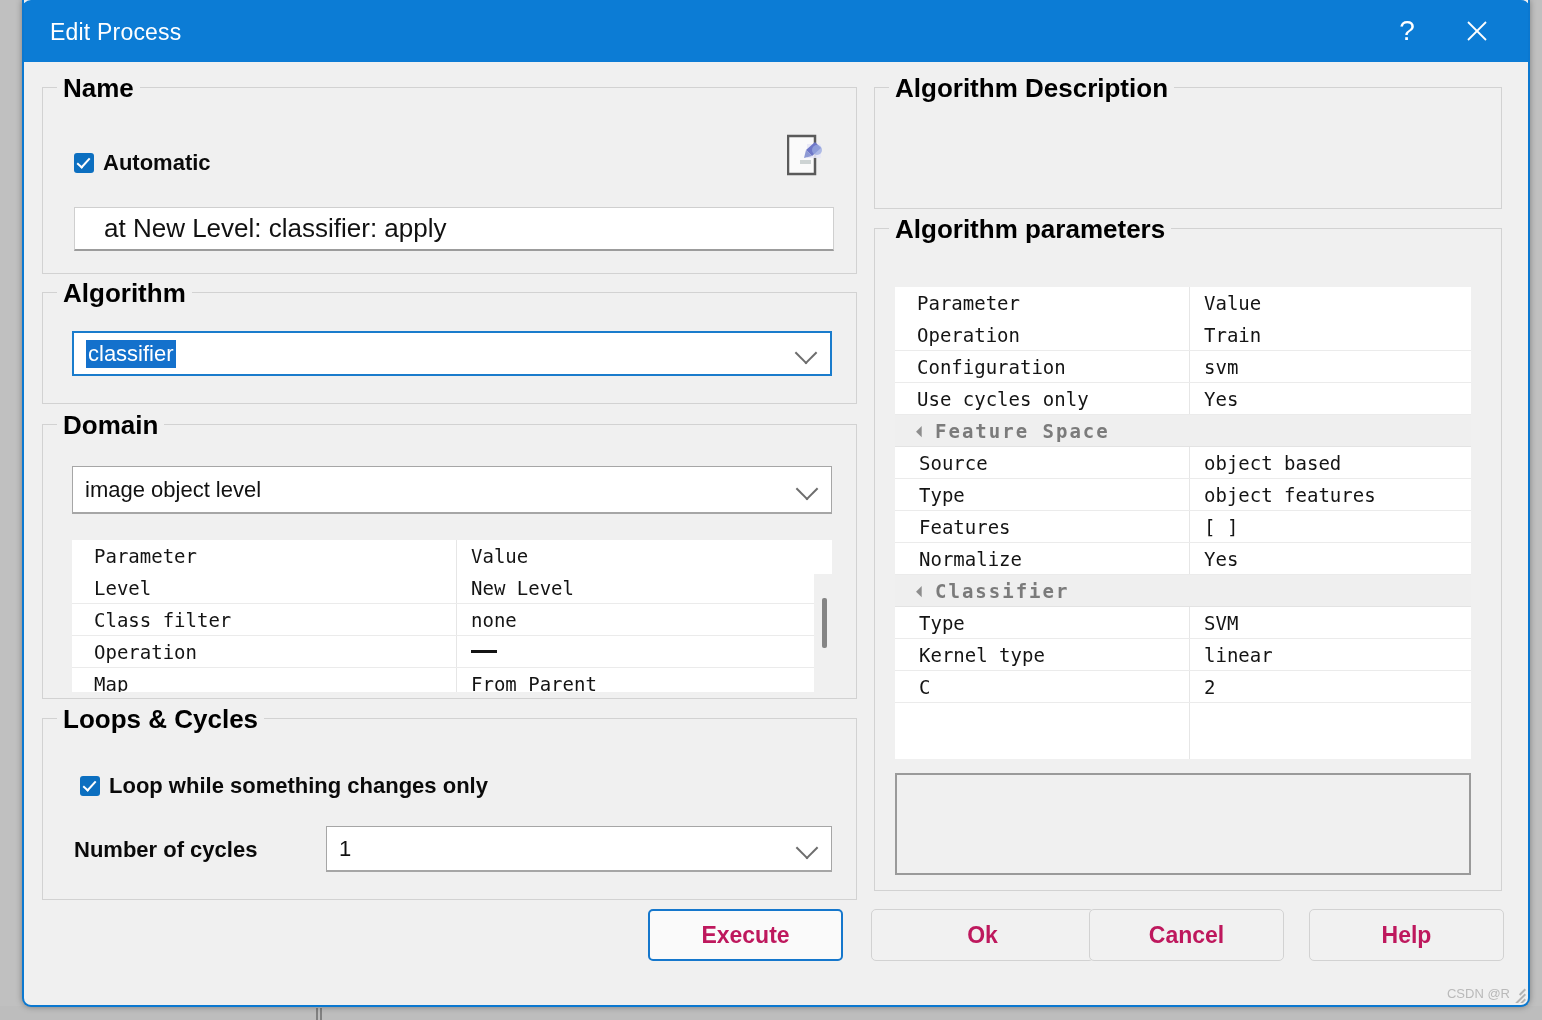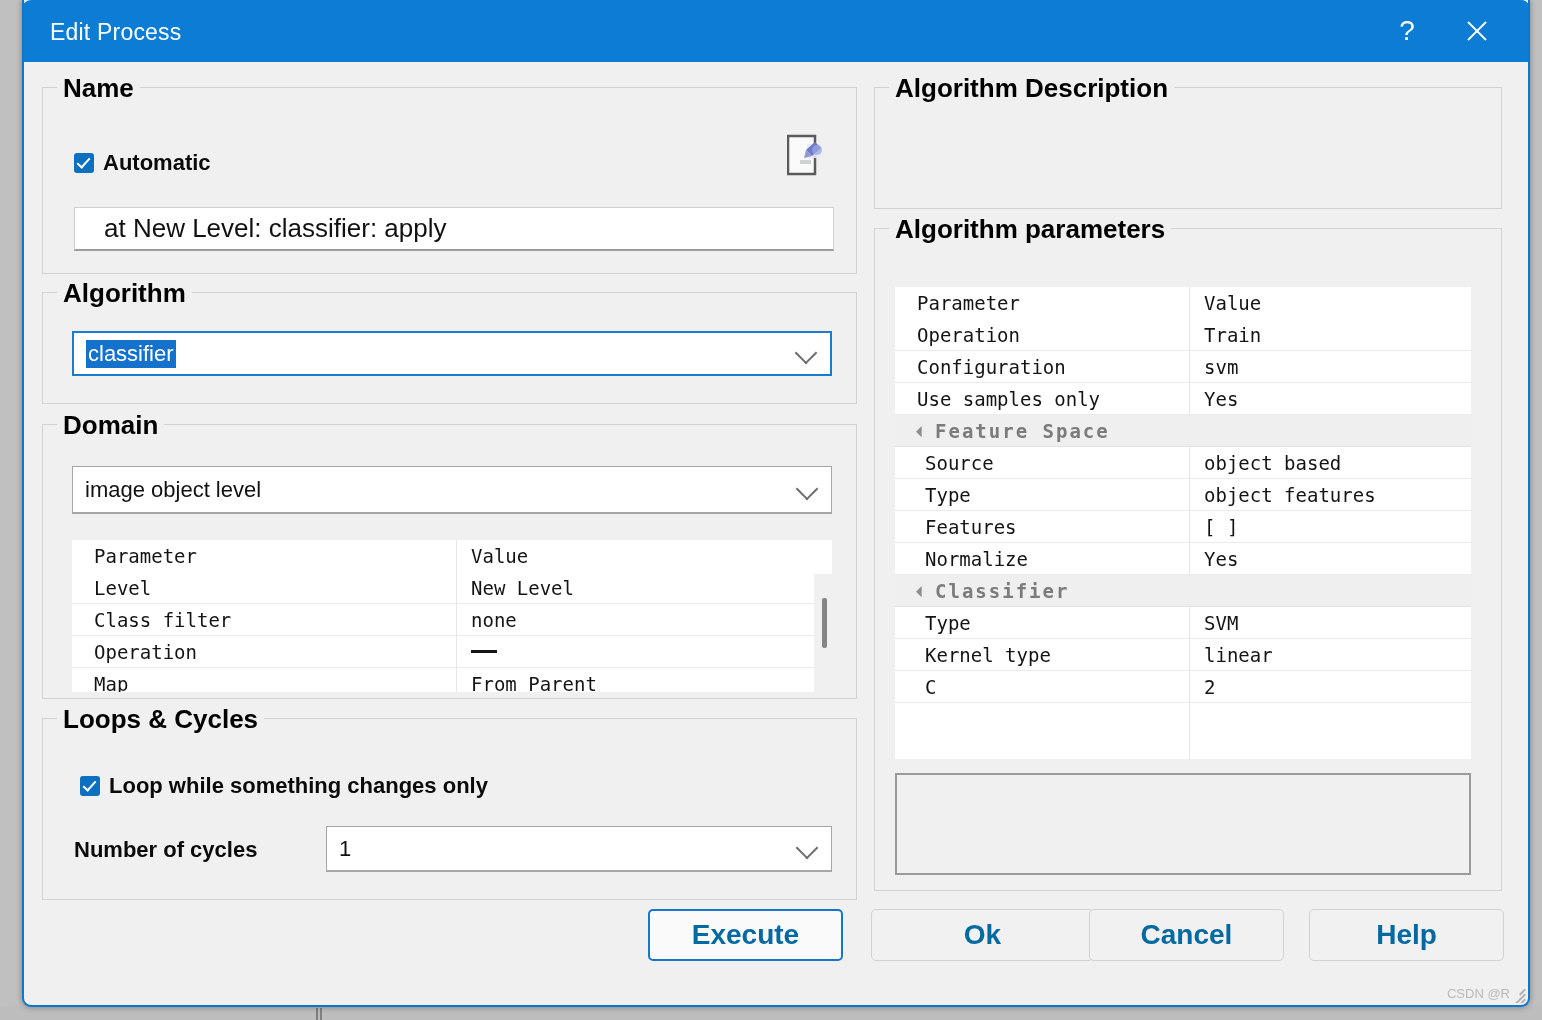"Use samples only" div.c1 { text: samples -> cycles }
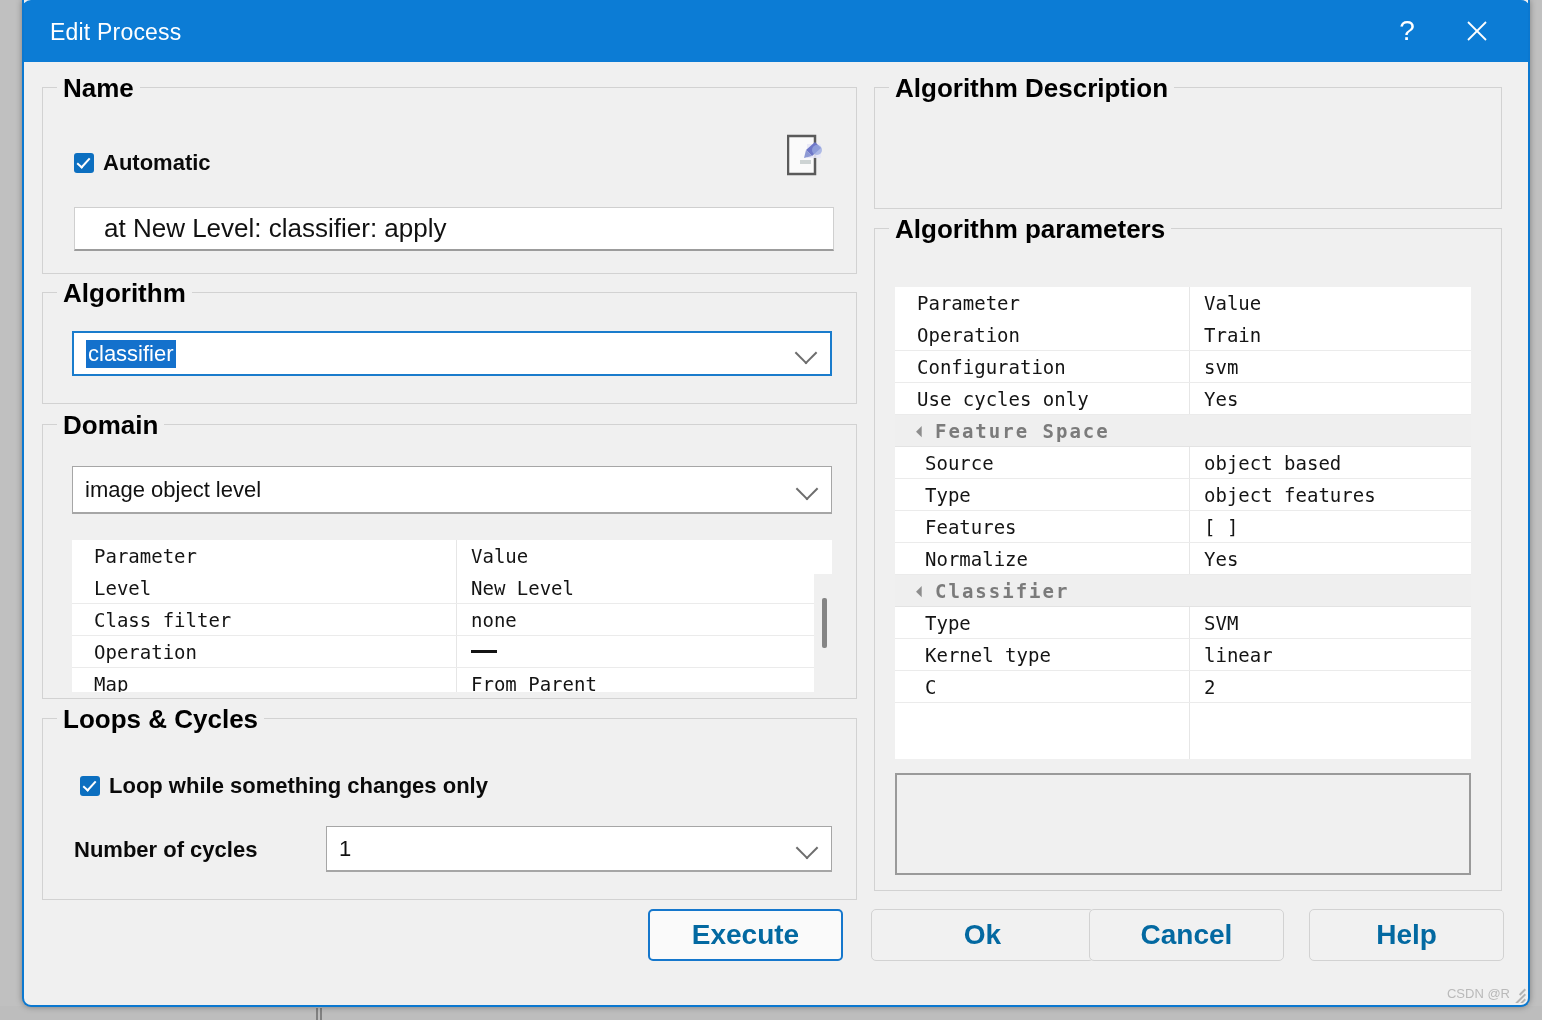"Source" .ptable .indent1 { padding-left: 30px -> 24px }
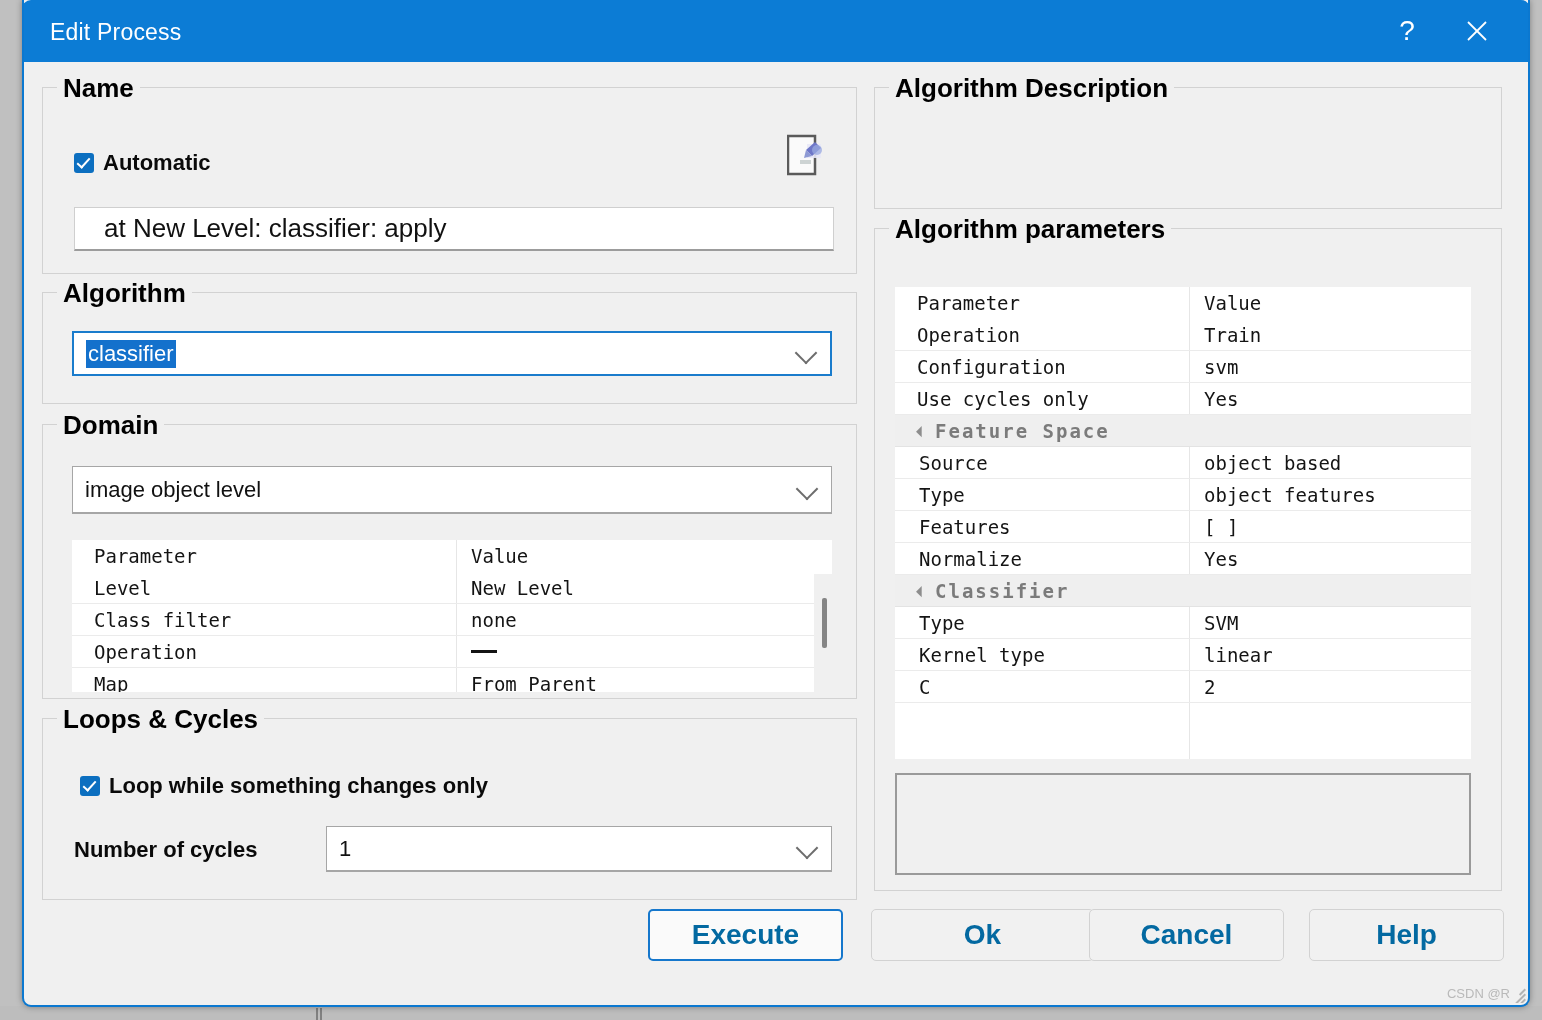"Execute" .btn { color: #0369a1 -> #be185d; font-size: 28px -> 23px }
